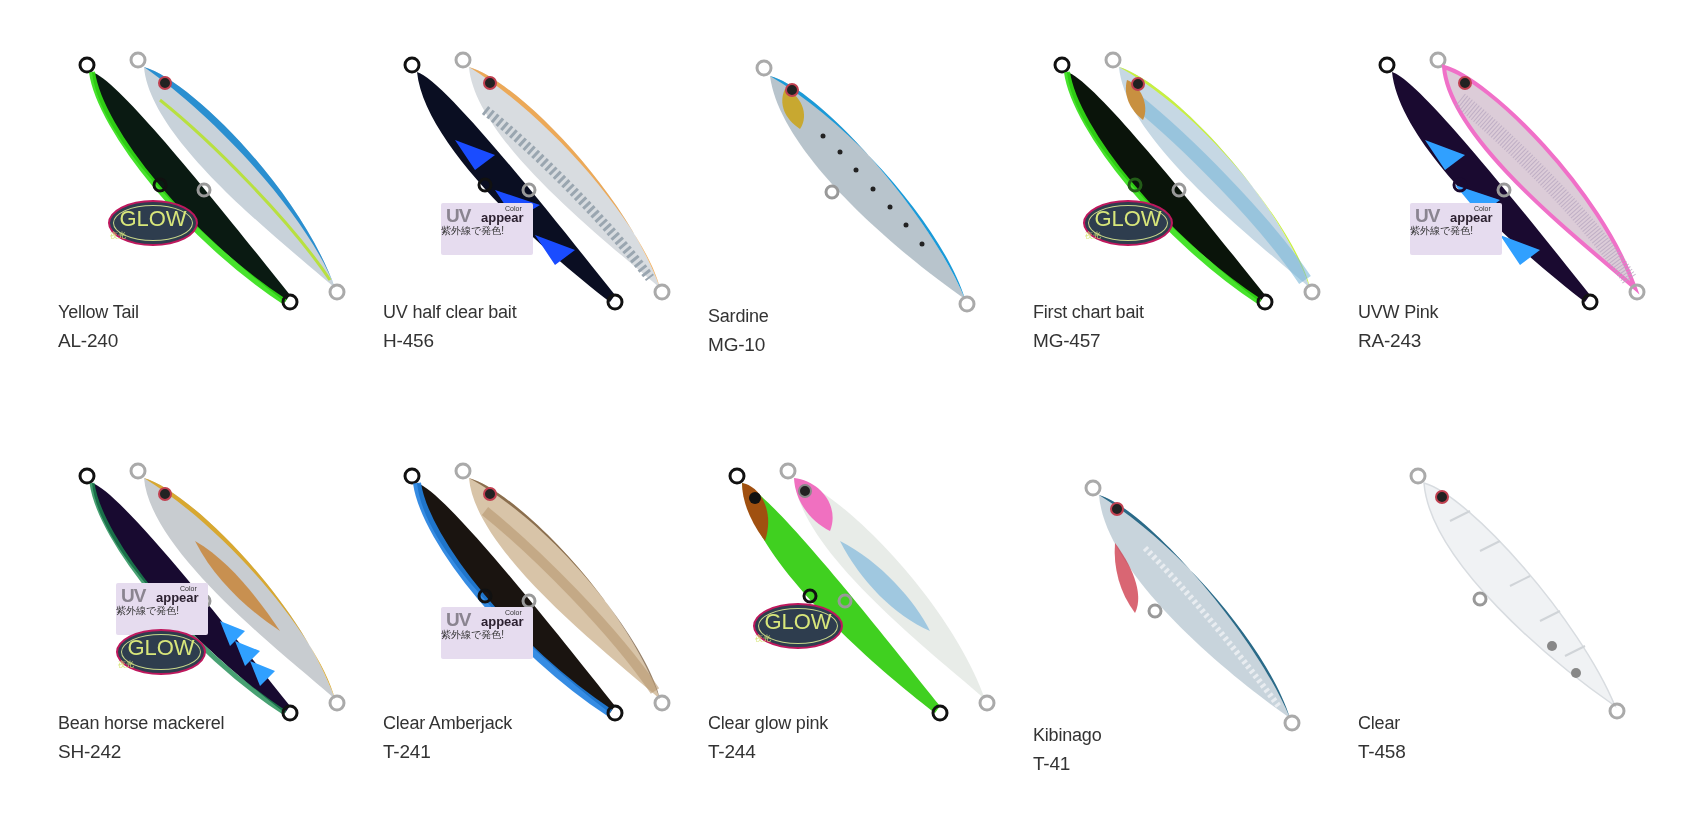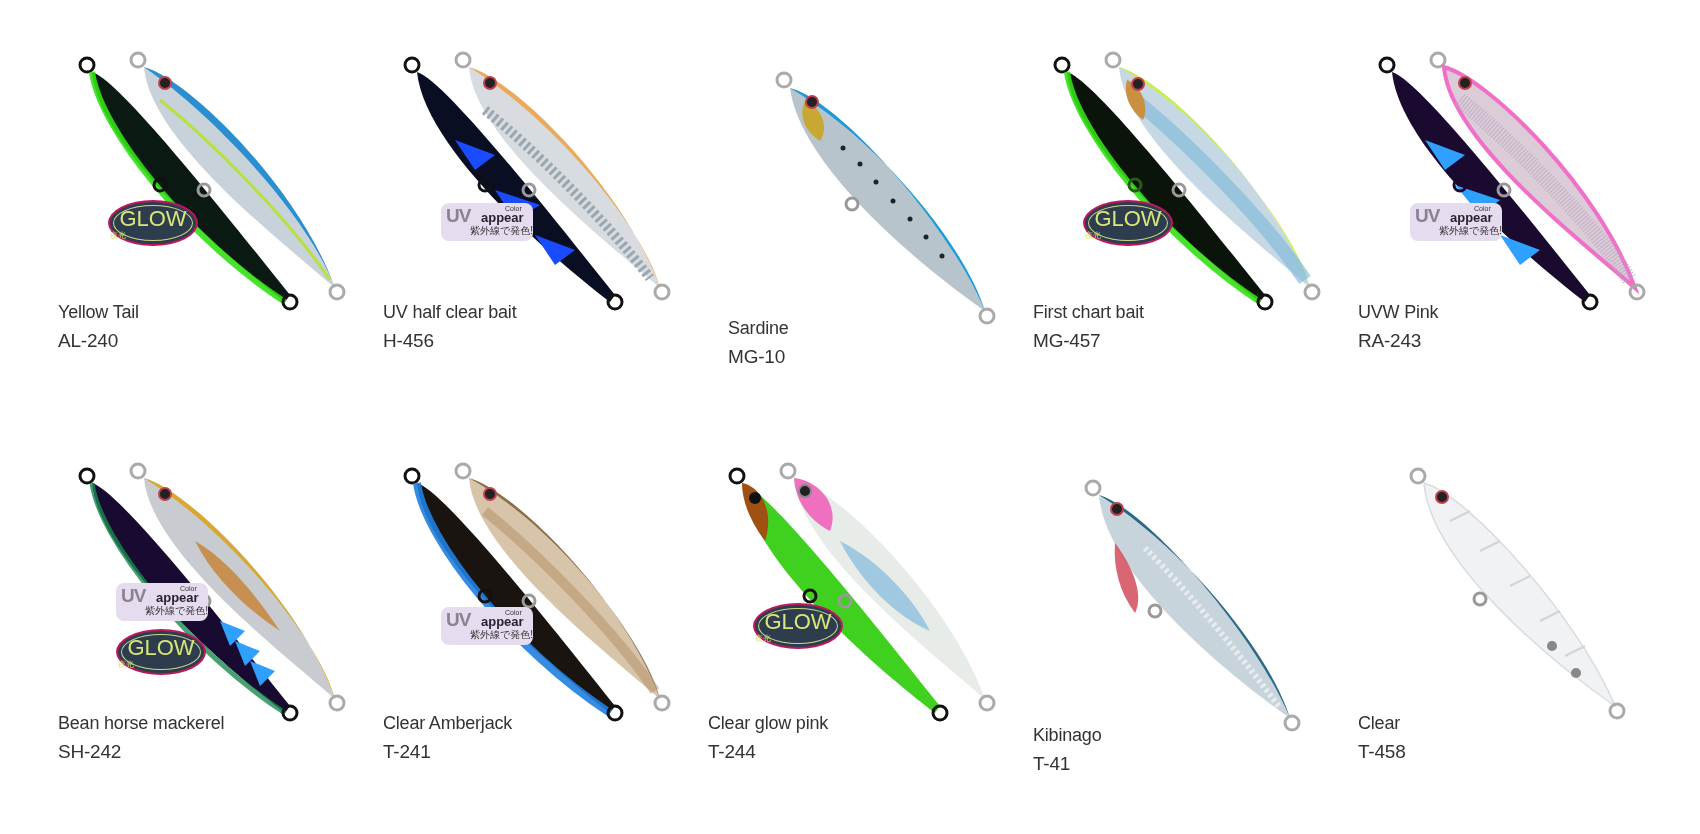"UV" .uv { border-radius: 8px -> 2px; height: 38px -> 52px }
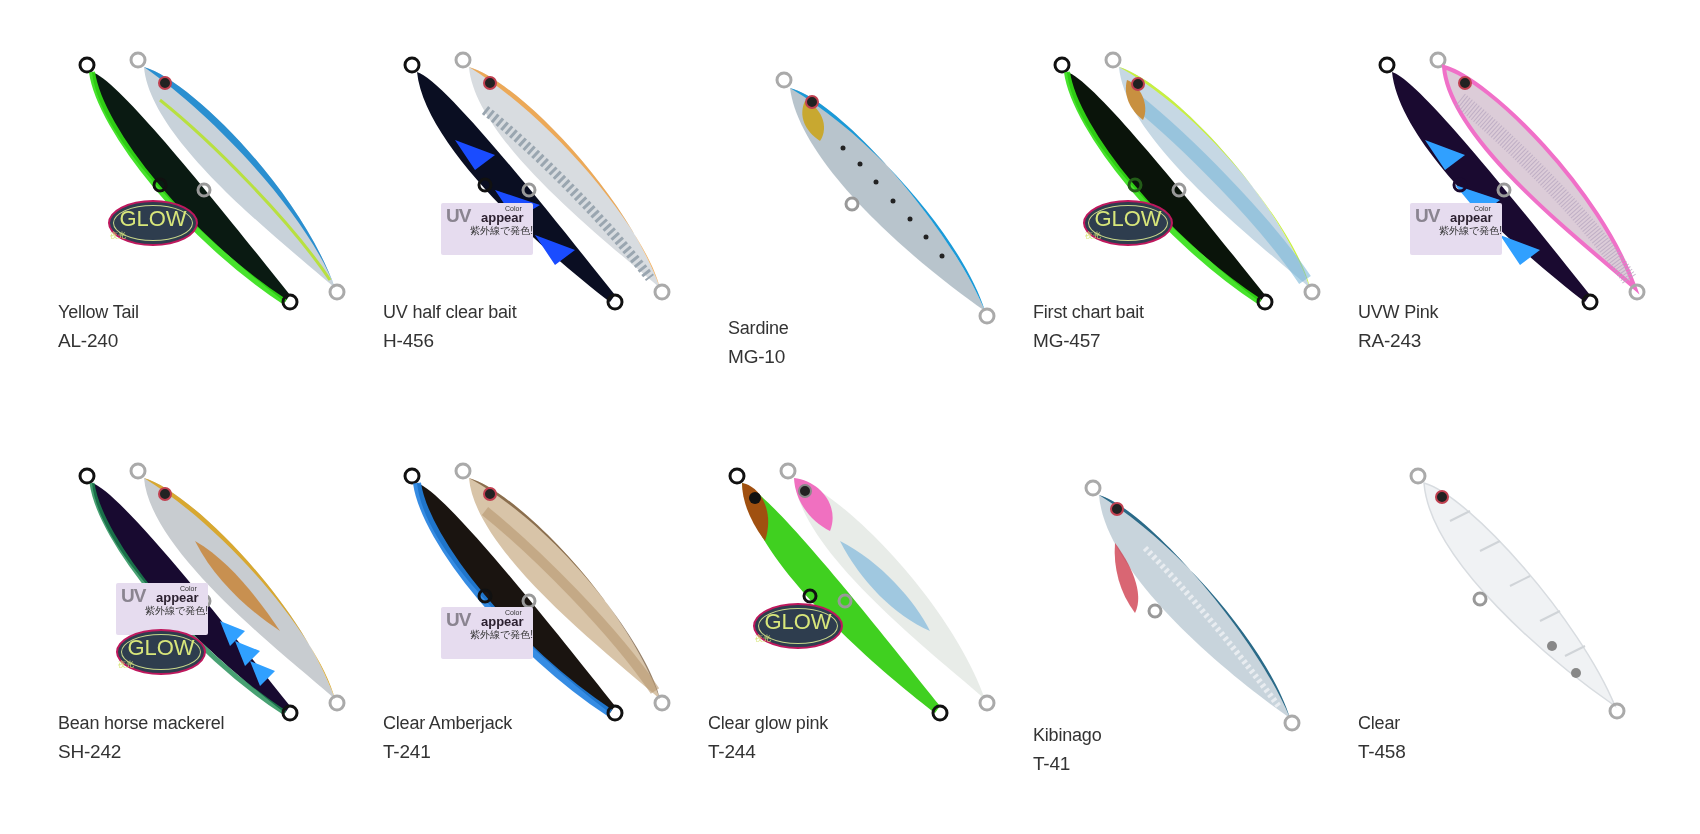"紫外線で発色!" .uv .j { left: 12px -> 0; text-align: right -> left }
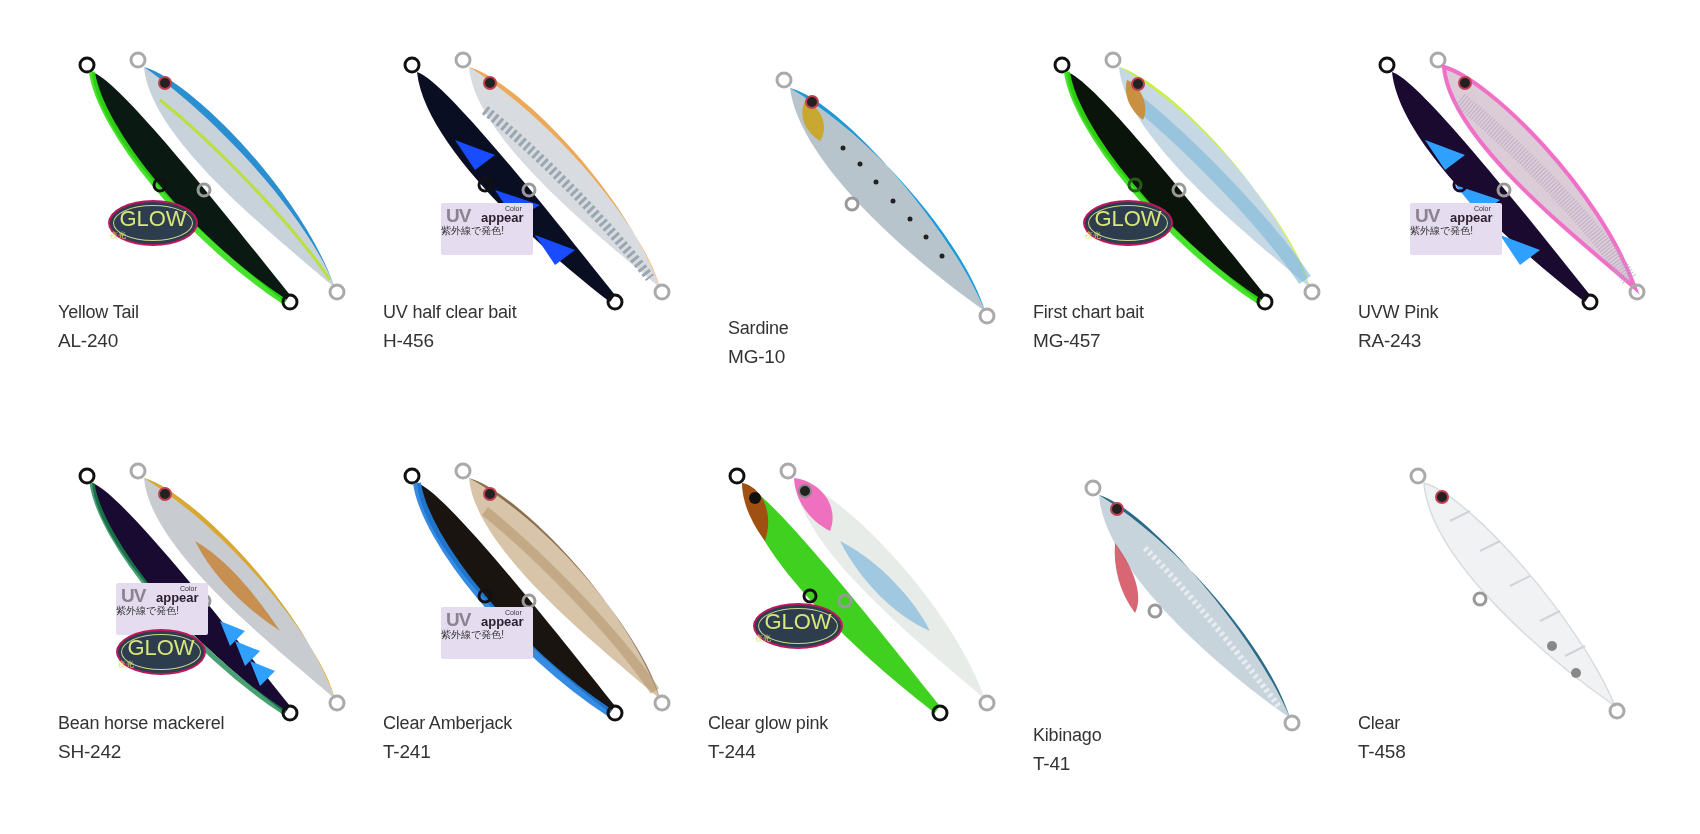"Sardine" div.card { margin-left: 20px -> none; top: 16px -> 4px }
